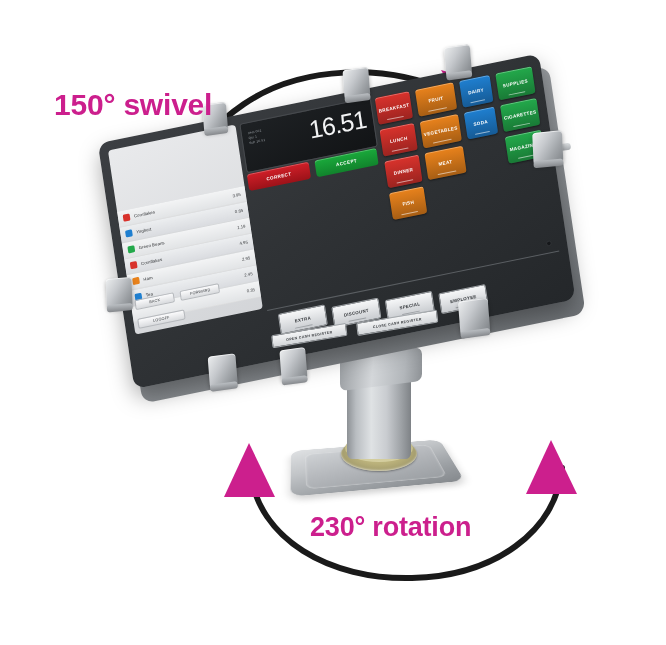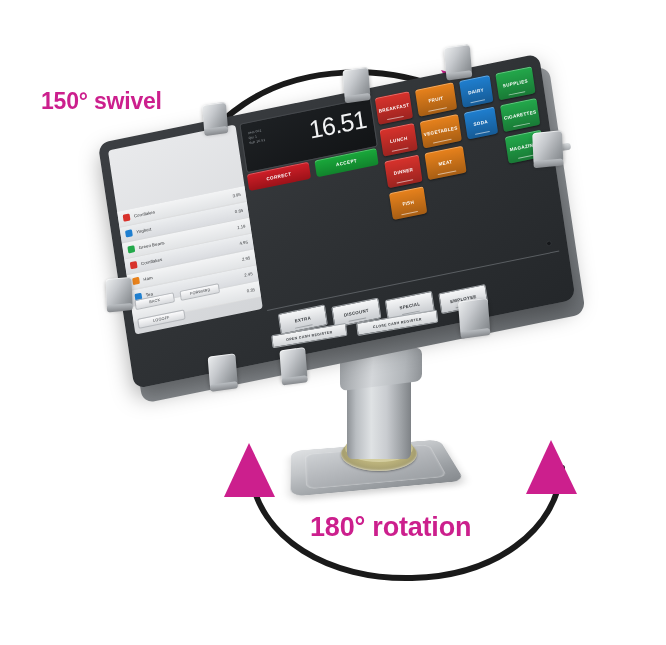"150° swivel" #label-swivel { font-size: 23px -> 30px; left: 41px -> 54px }
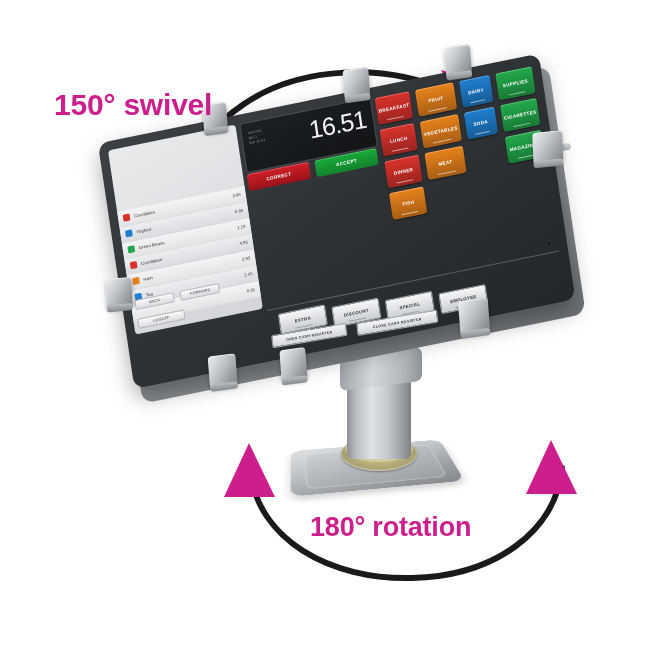"180° rotation" div.anno { text: 180 -> 230 }
